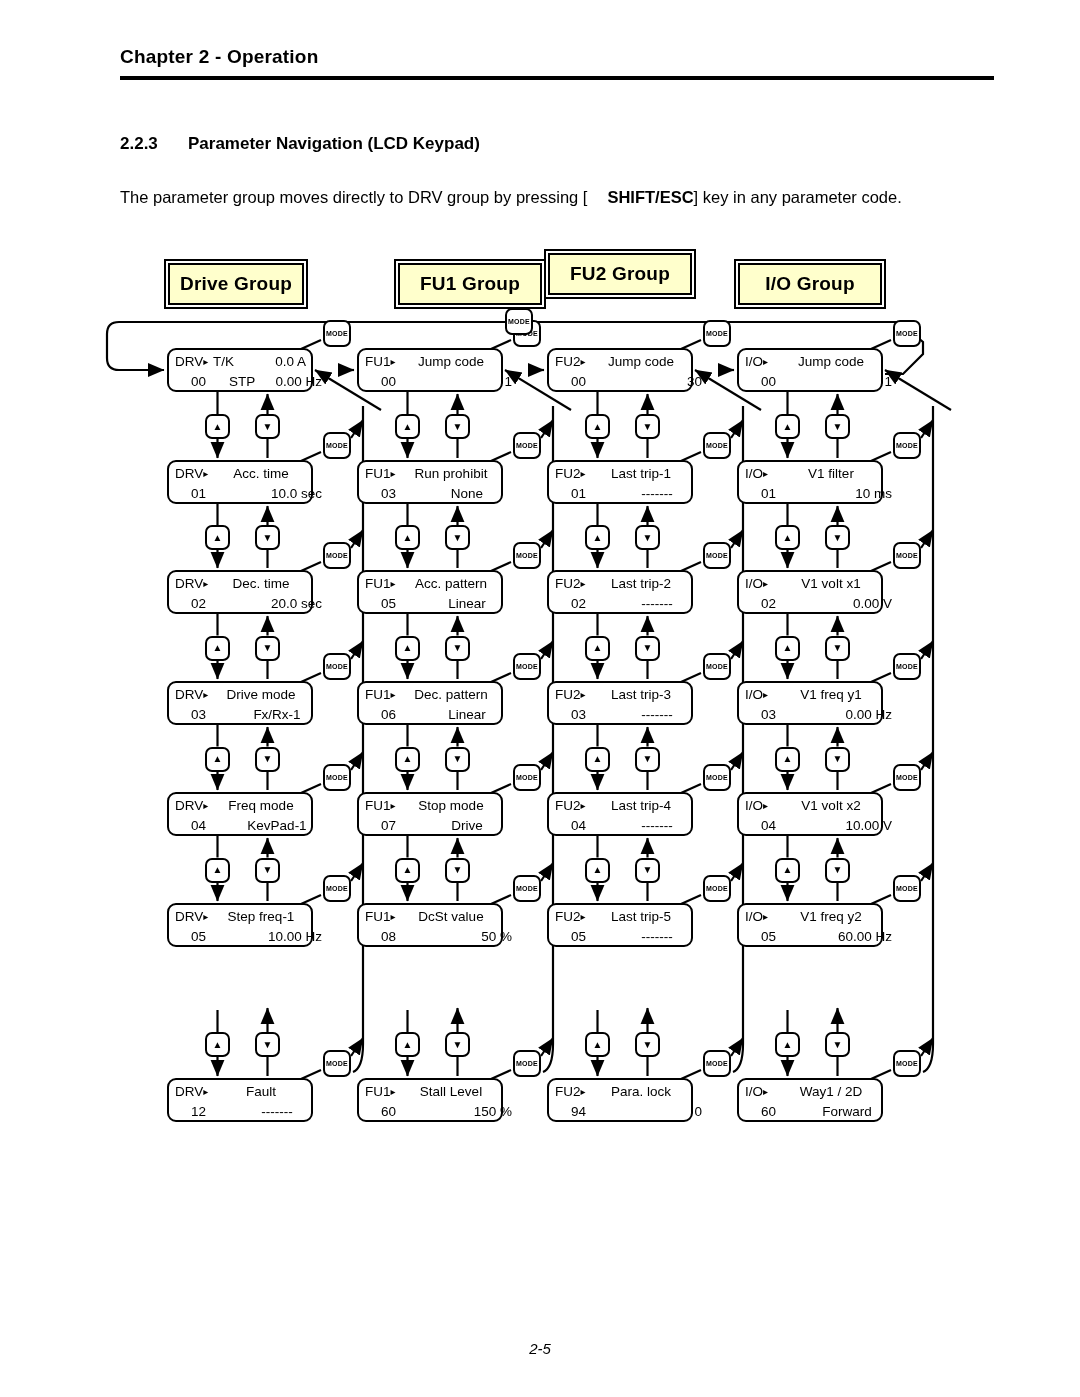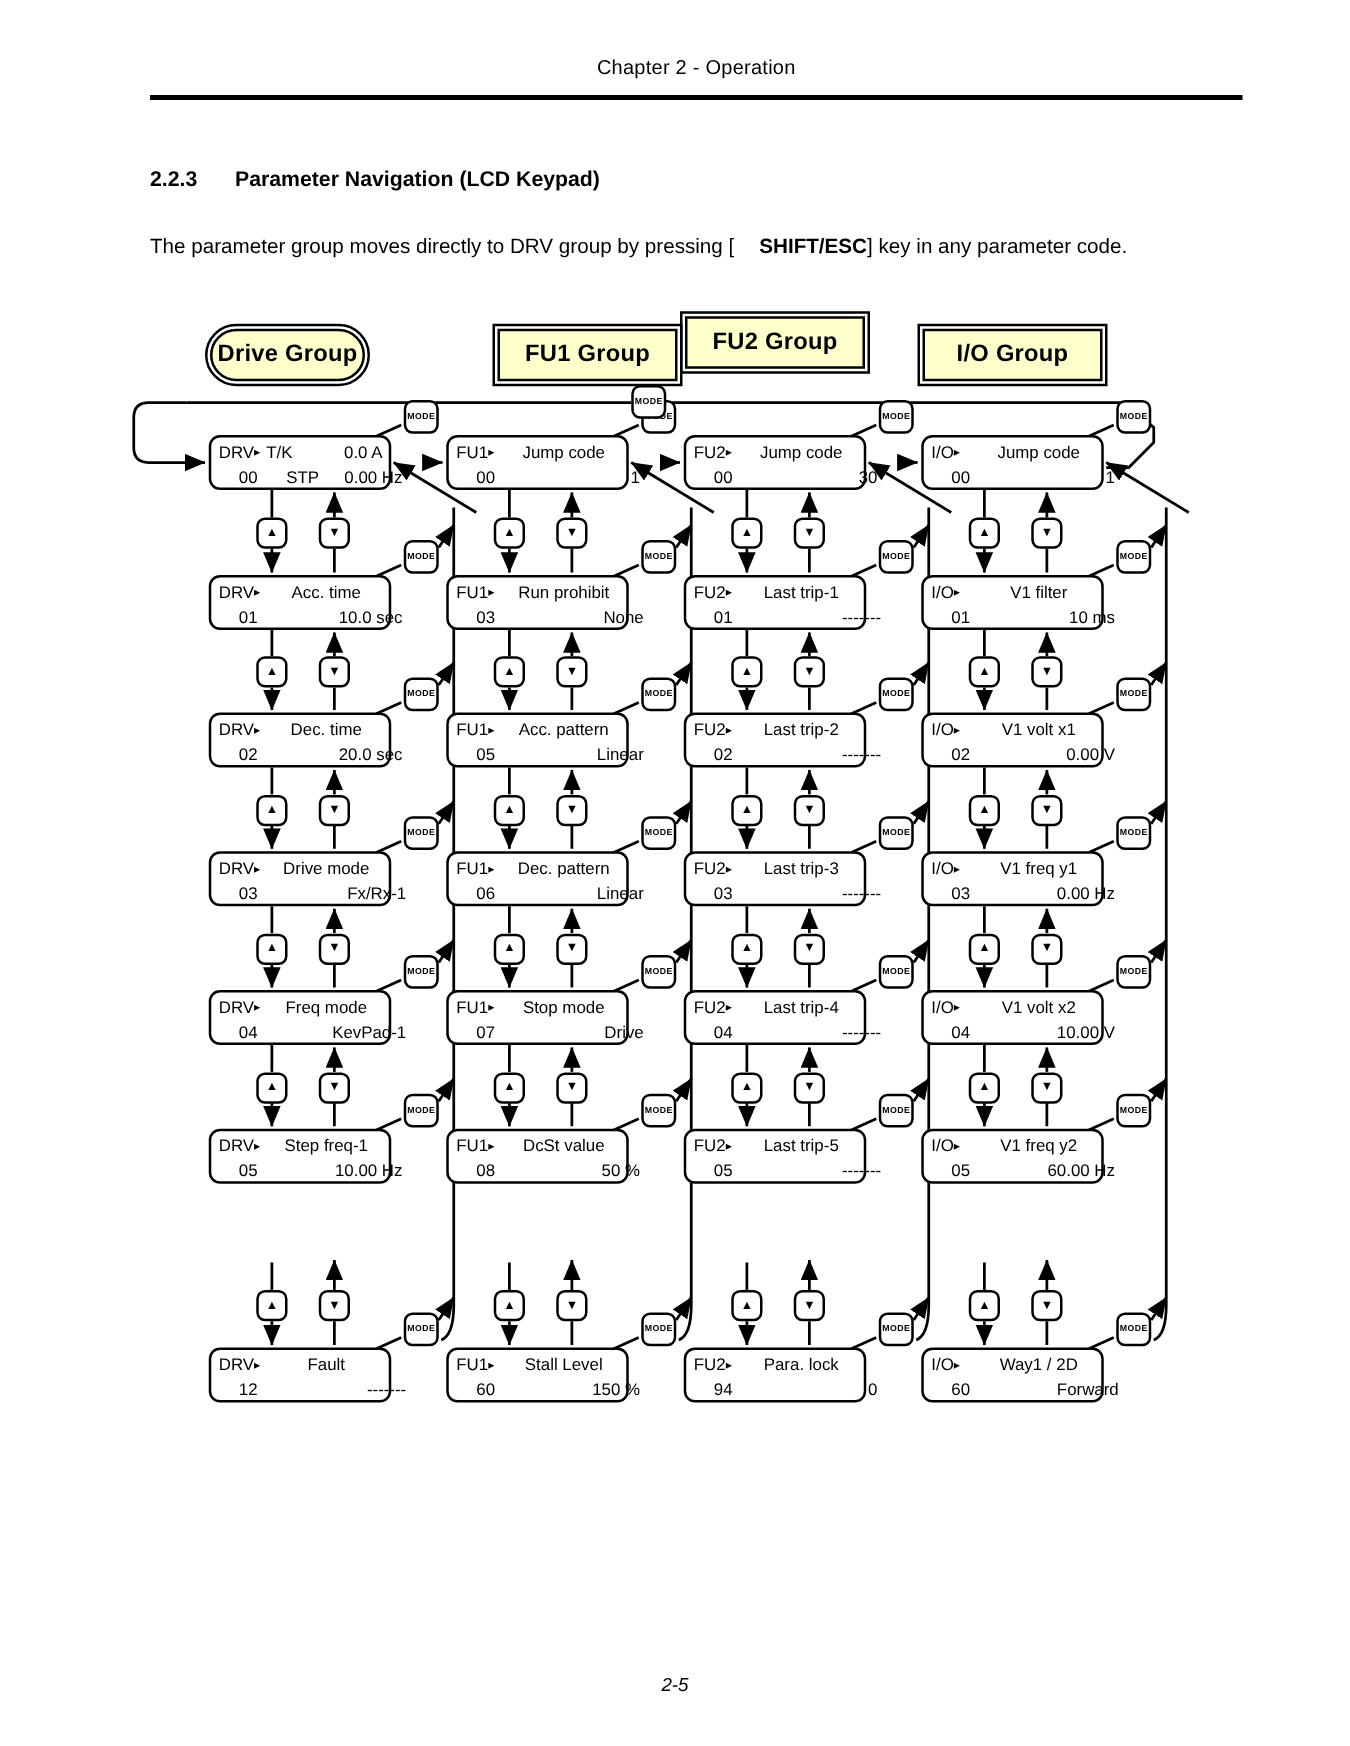"Chapter 2 - Operation" .chapter-header { font-size: 16px -> 19px; font-weight: normal -> bold; text-align: center -> left }
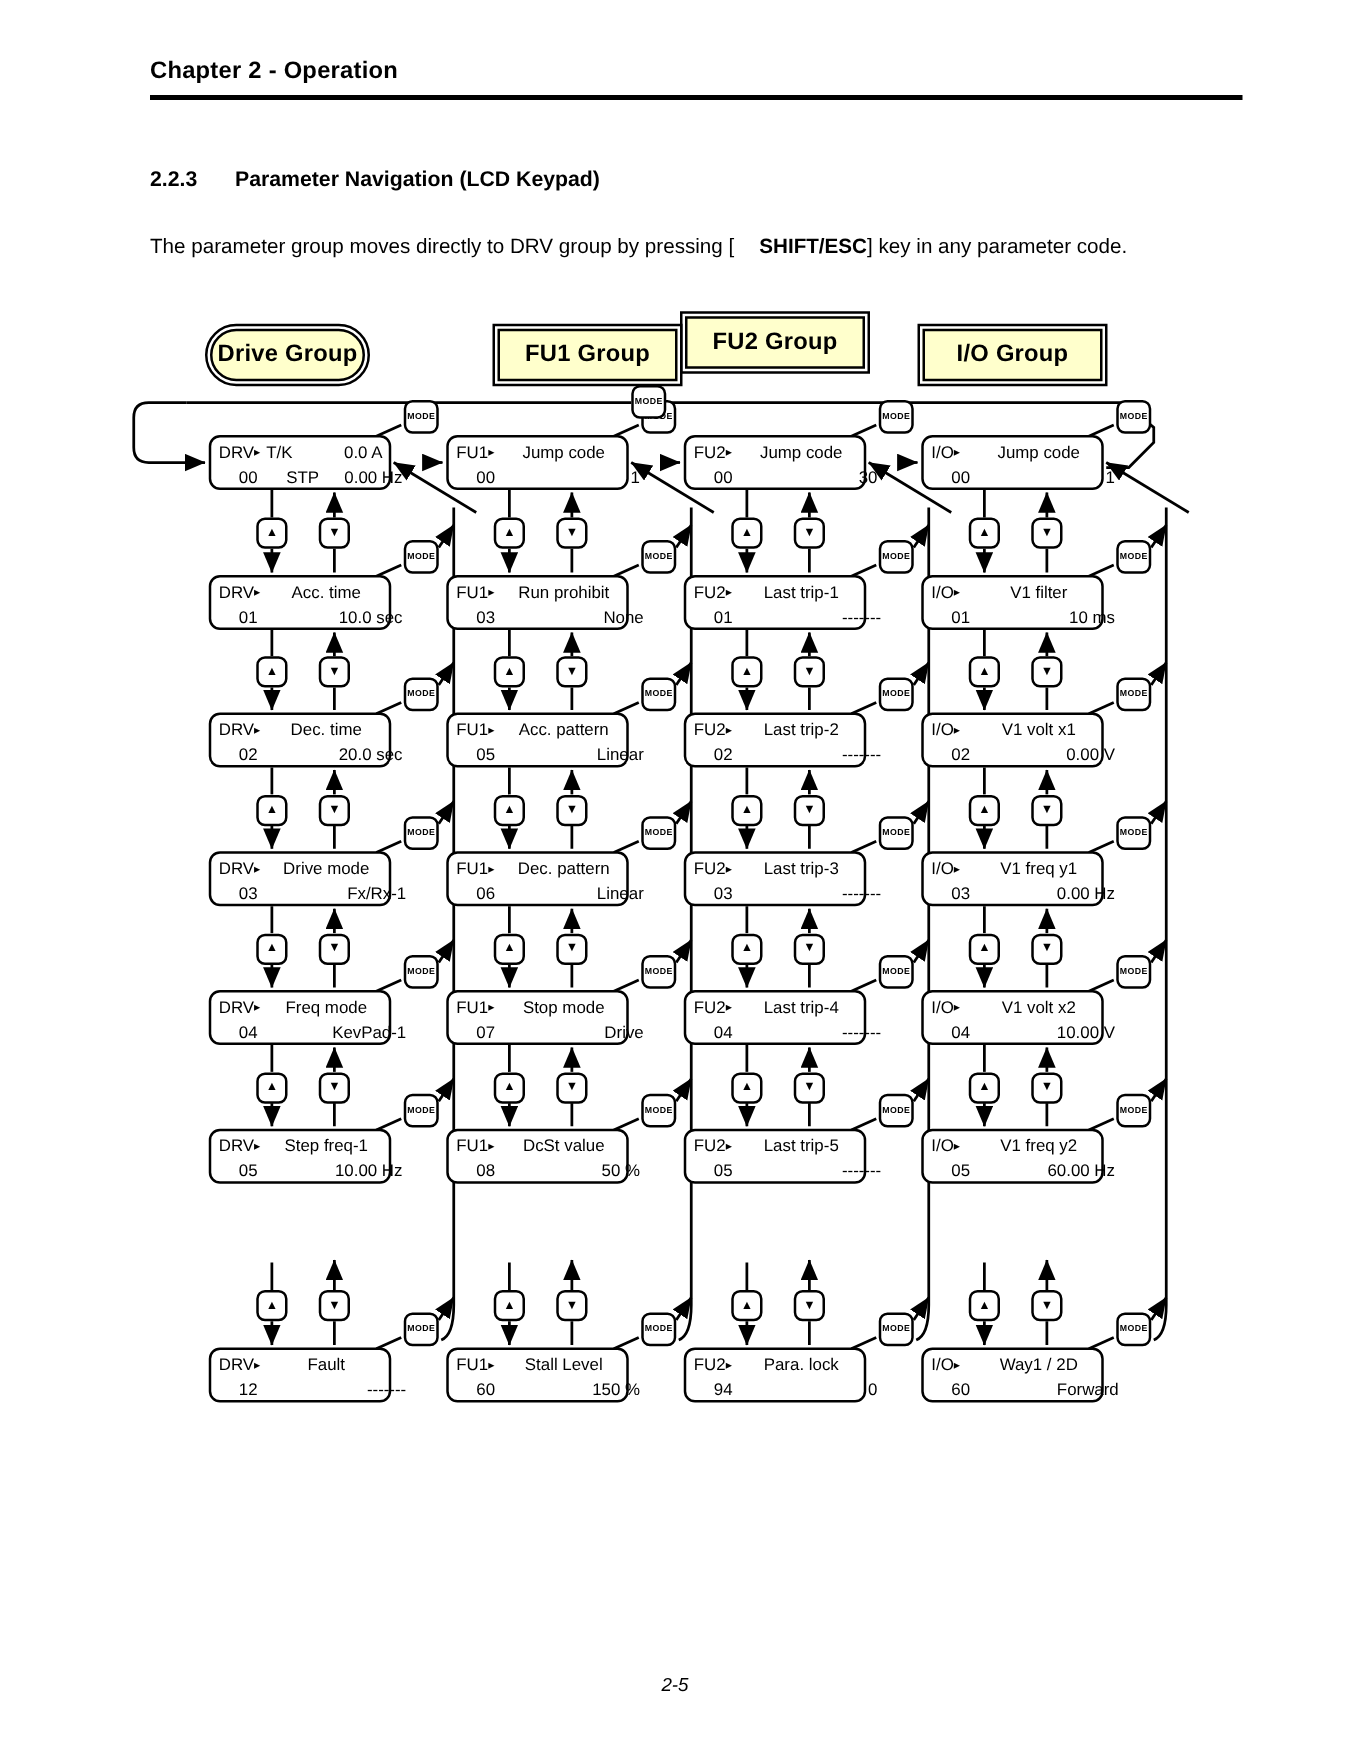"Drive Group" div.group-title { border-radius: 21px -> none; width: 124px -> 136px }
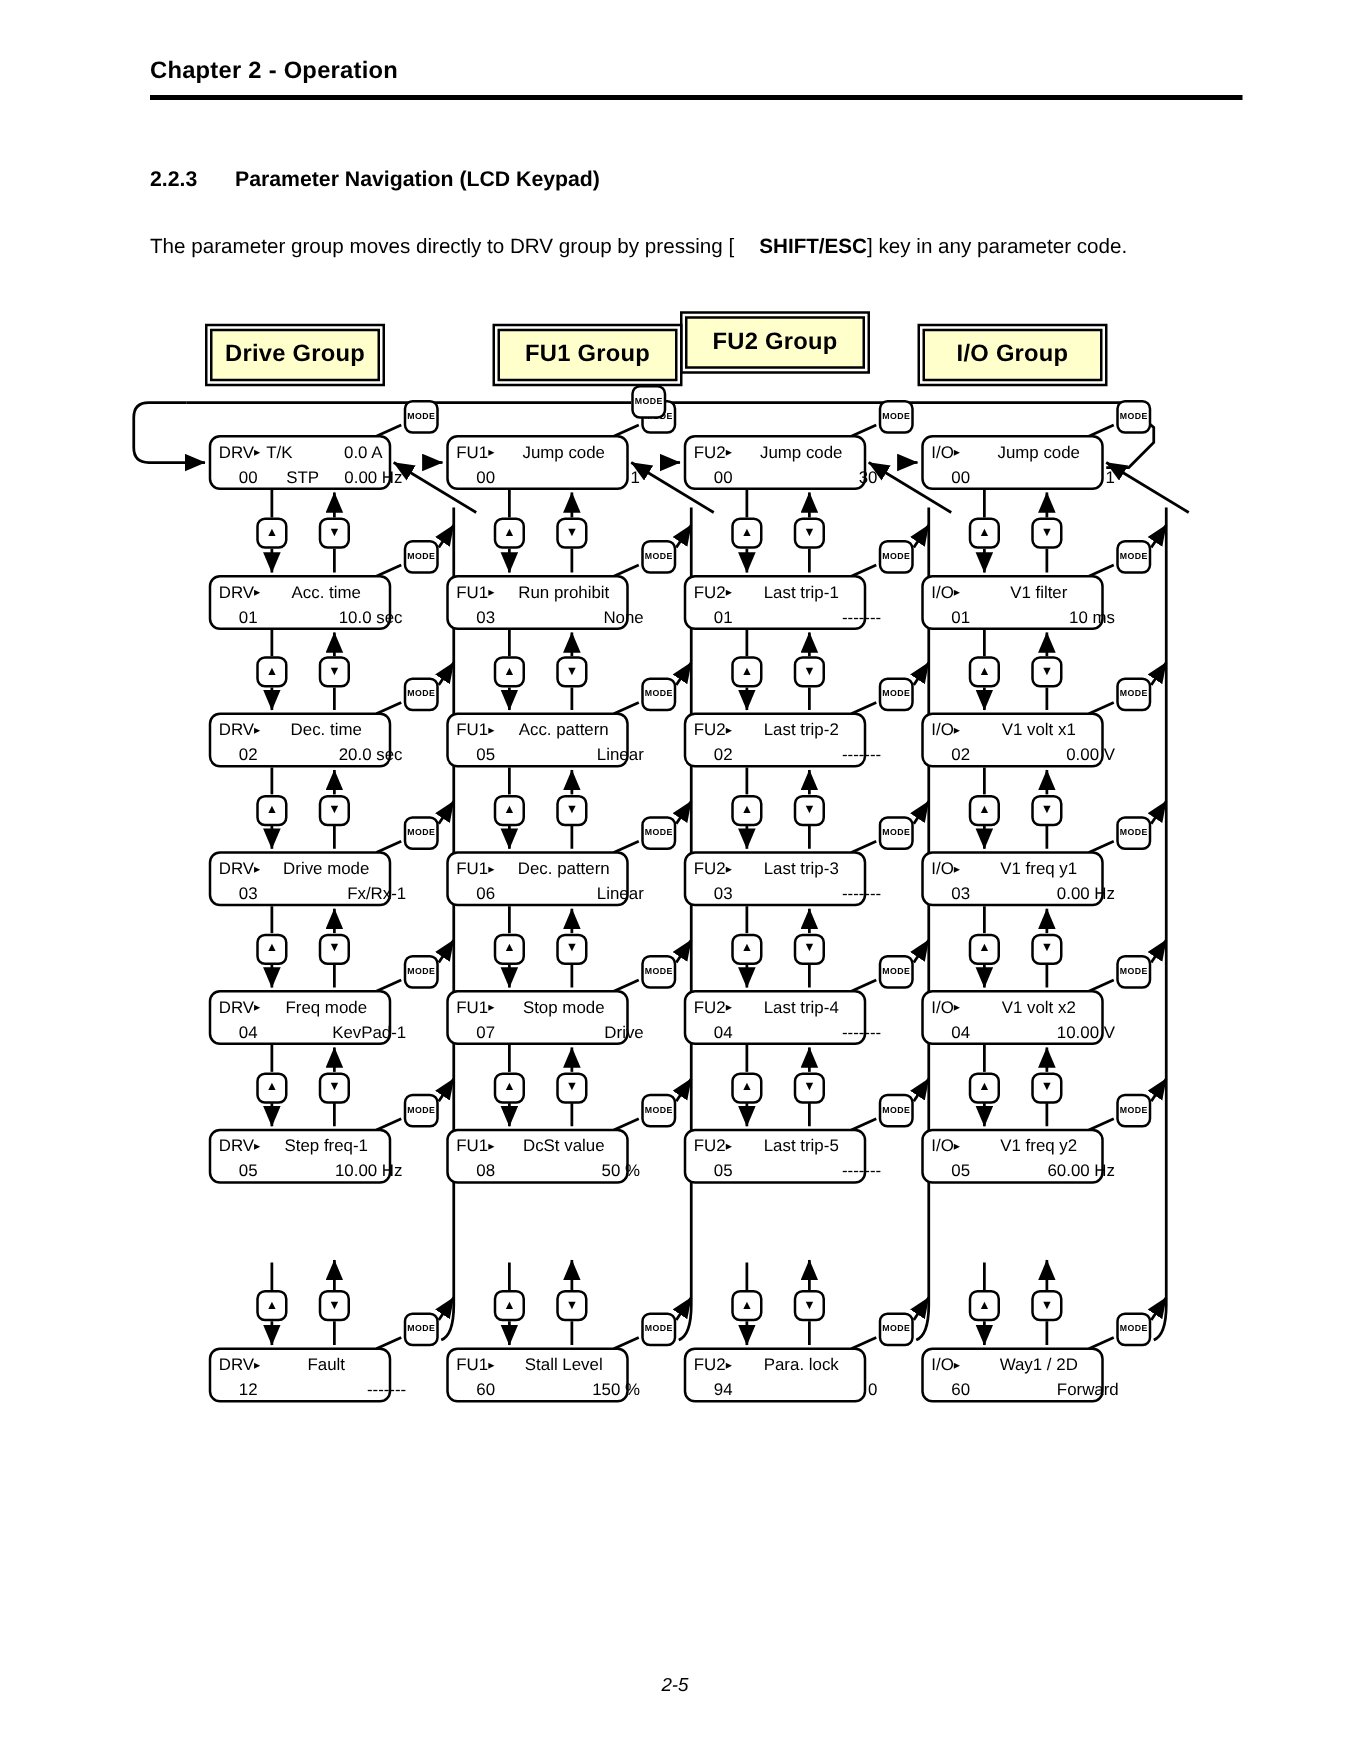"None" .lcd-value.center { text-align: none -> center }
